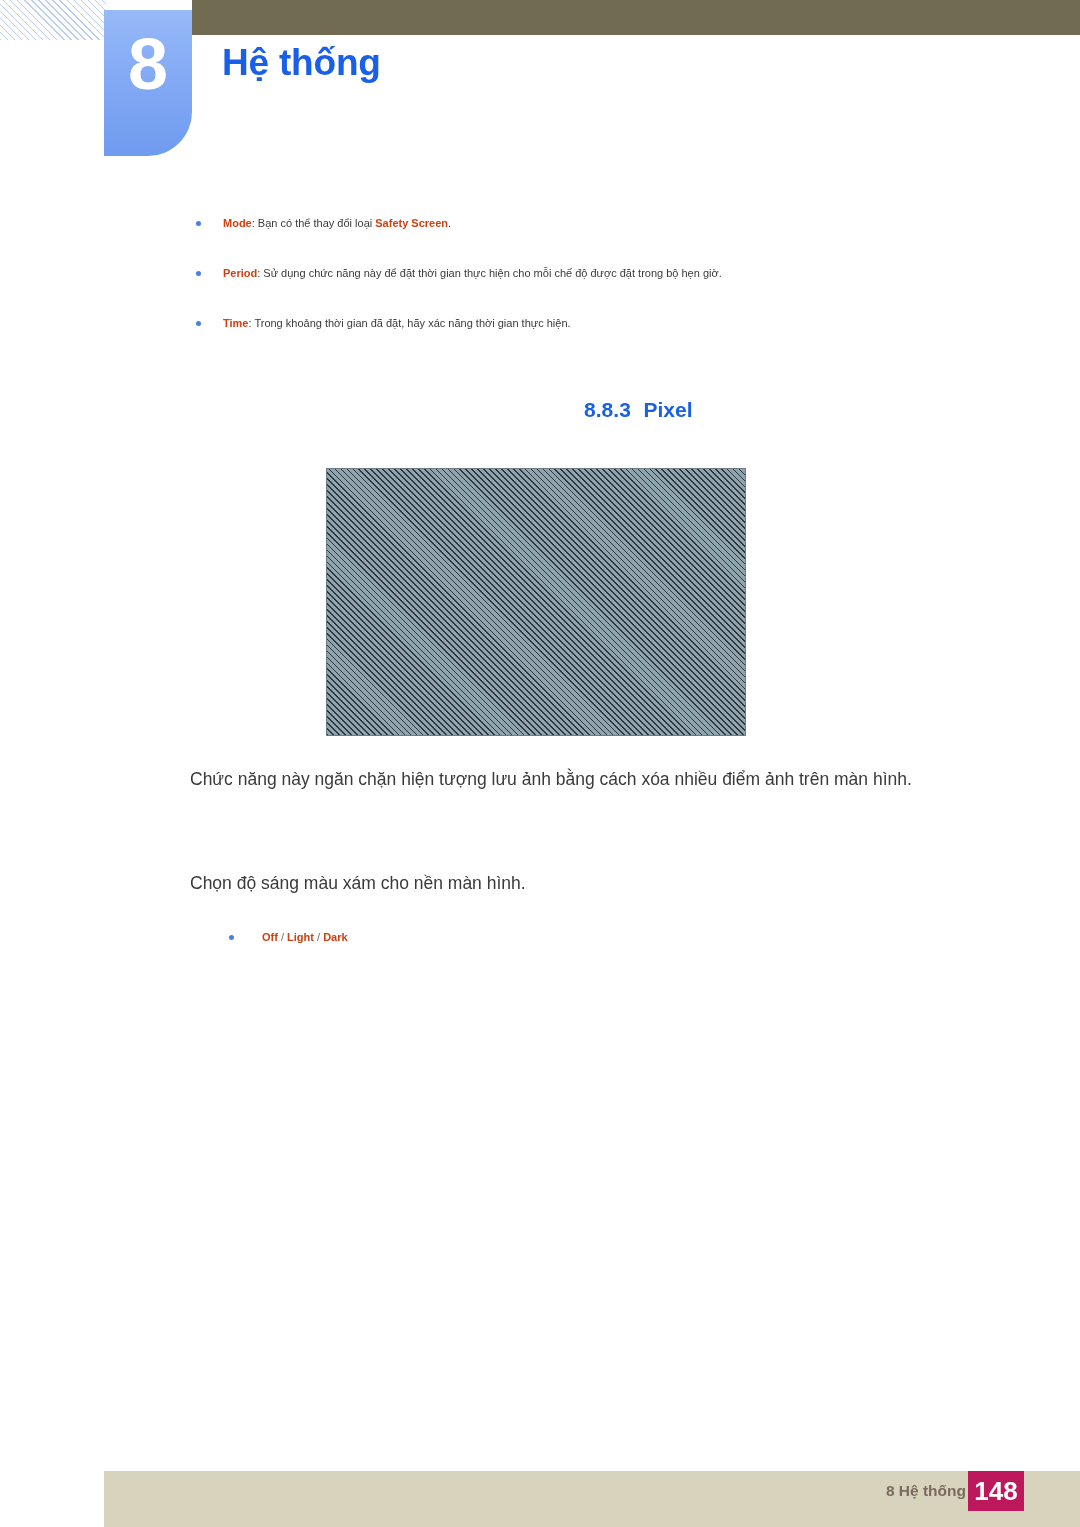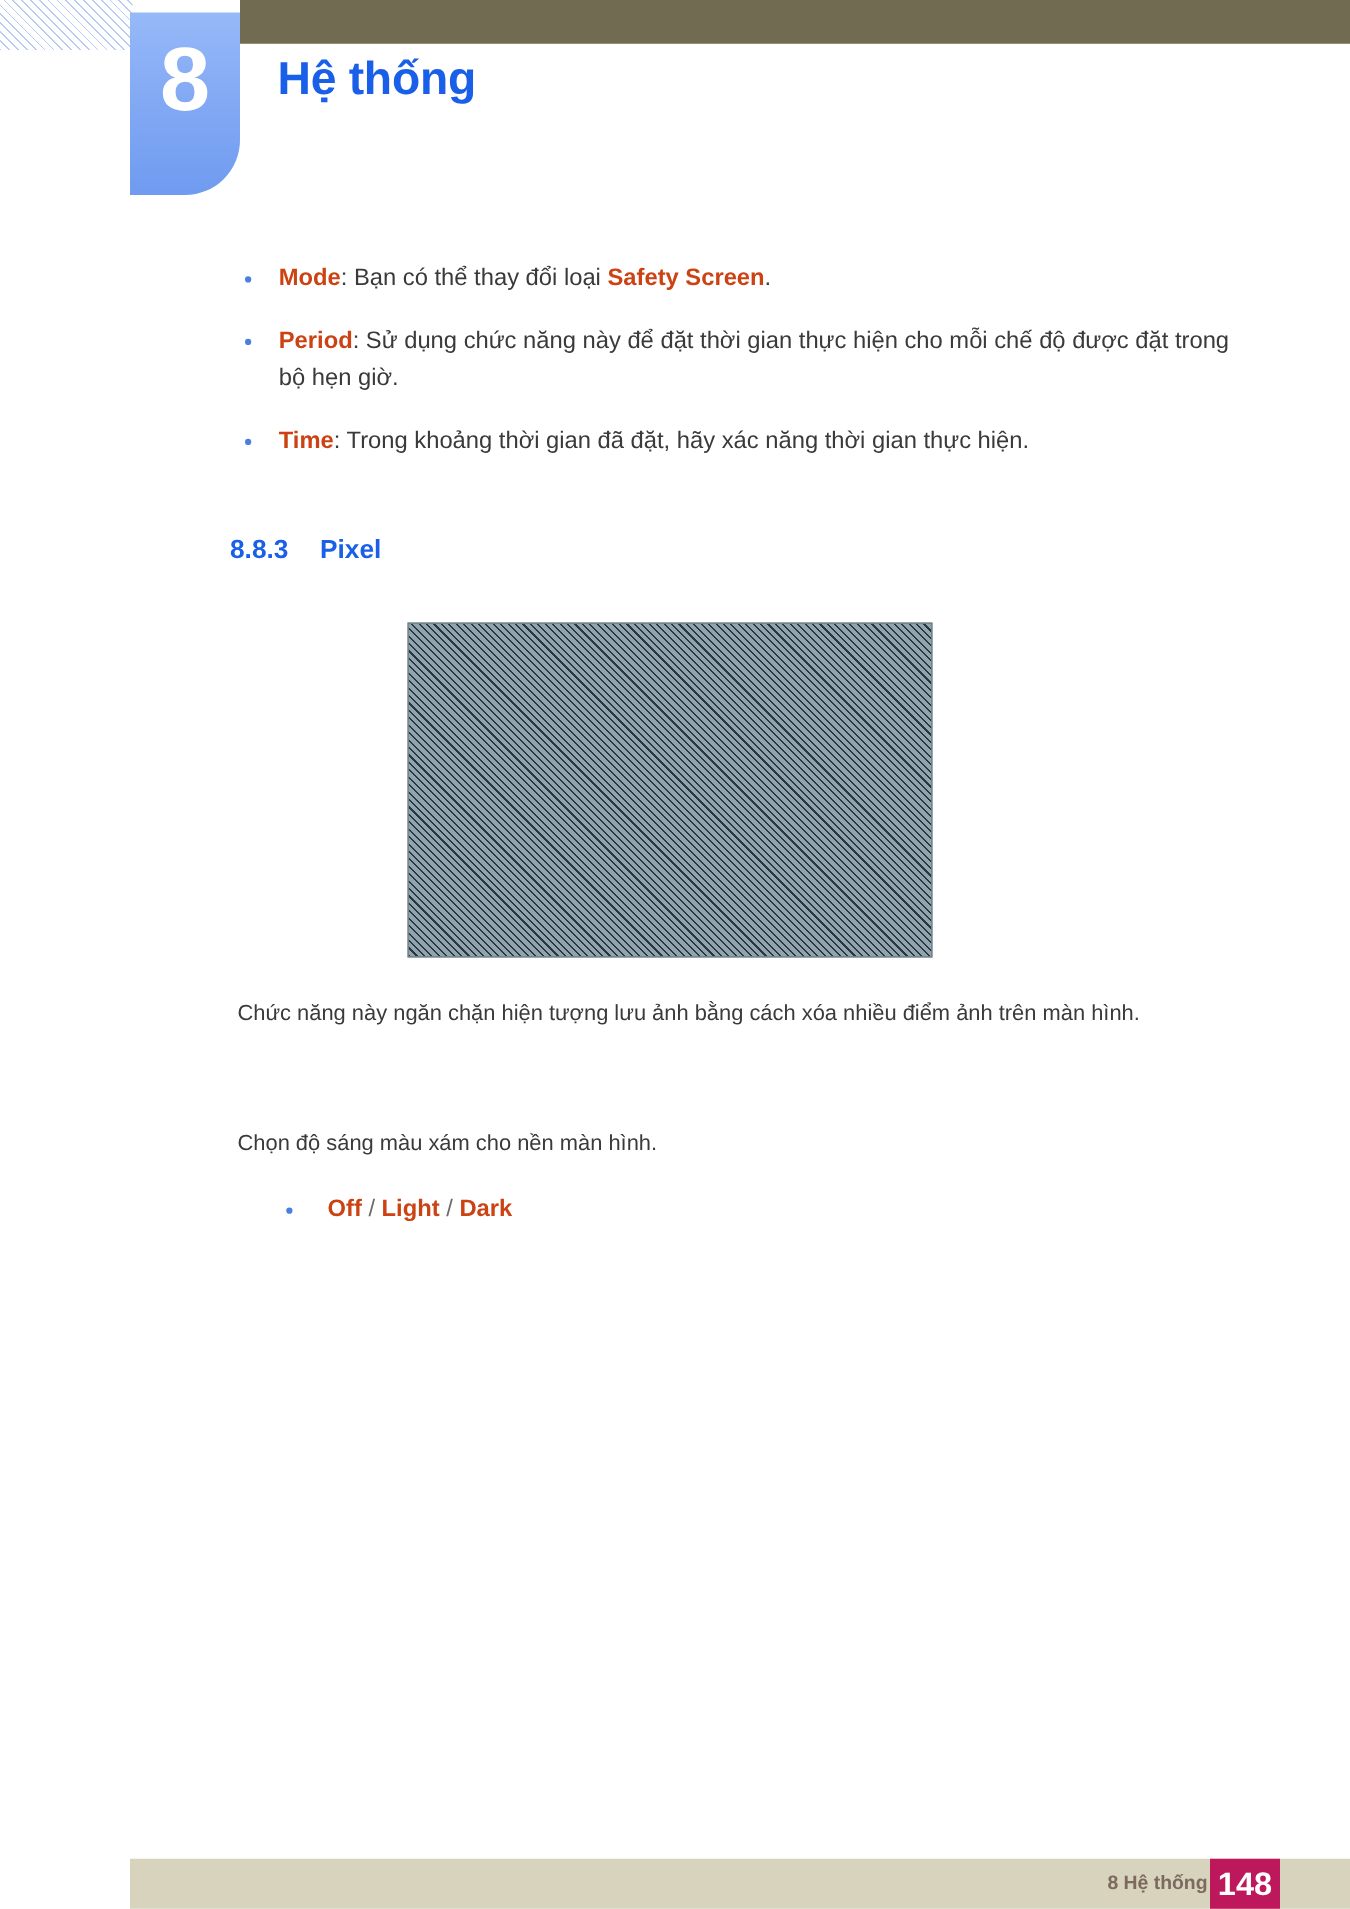"Mode: Bạn có thể thay" .bullet-item { font-size: 19px -> 11px }
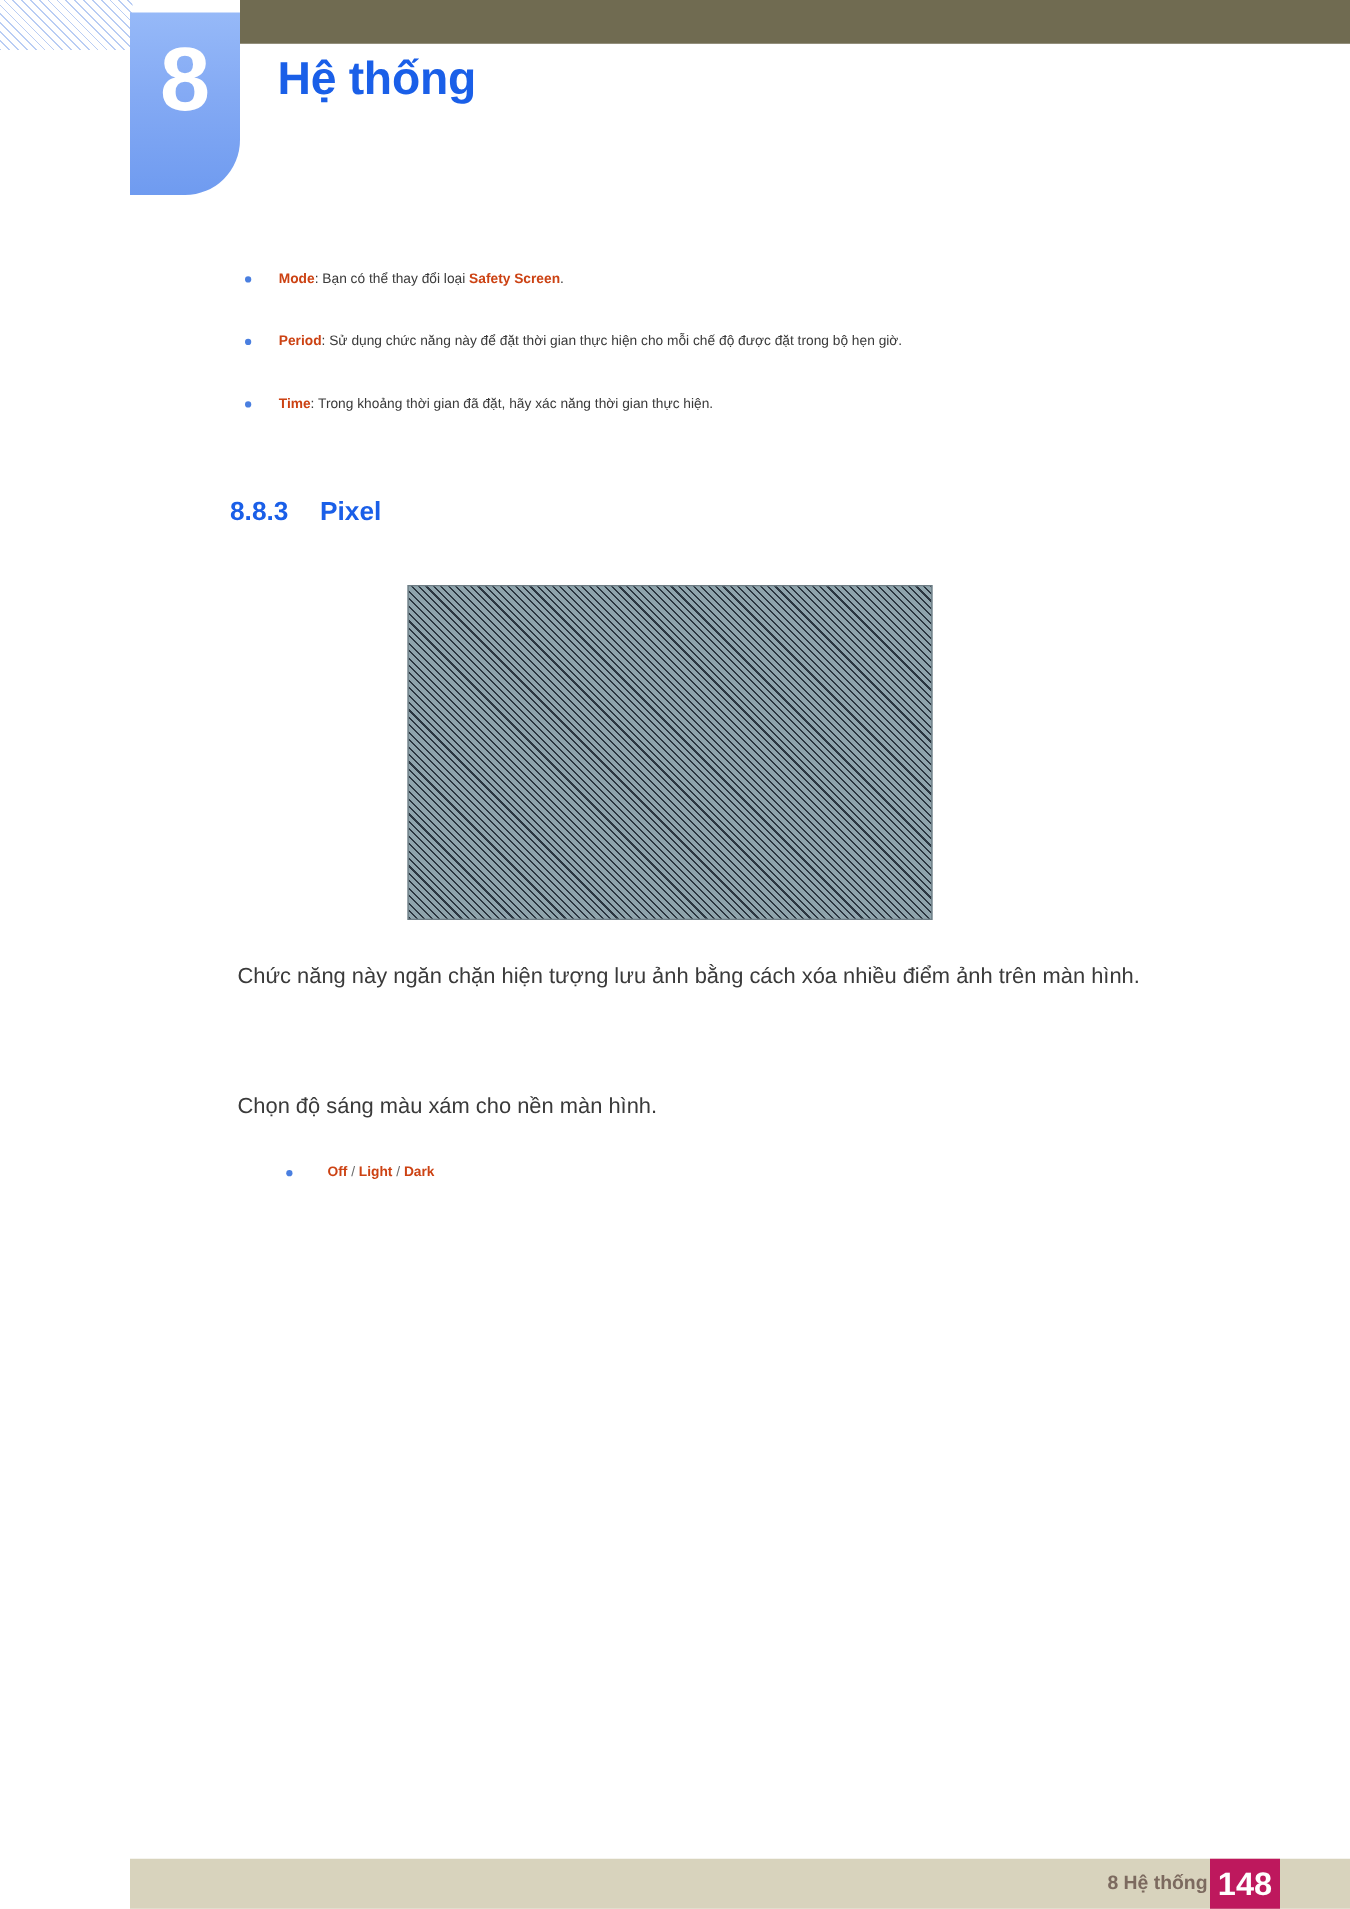"8.8.3 Pixel" .section-heading { text-align: none -> center }
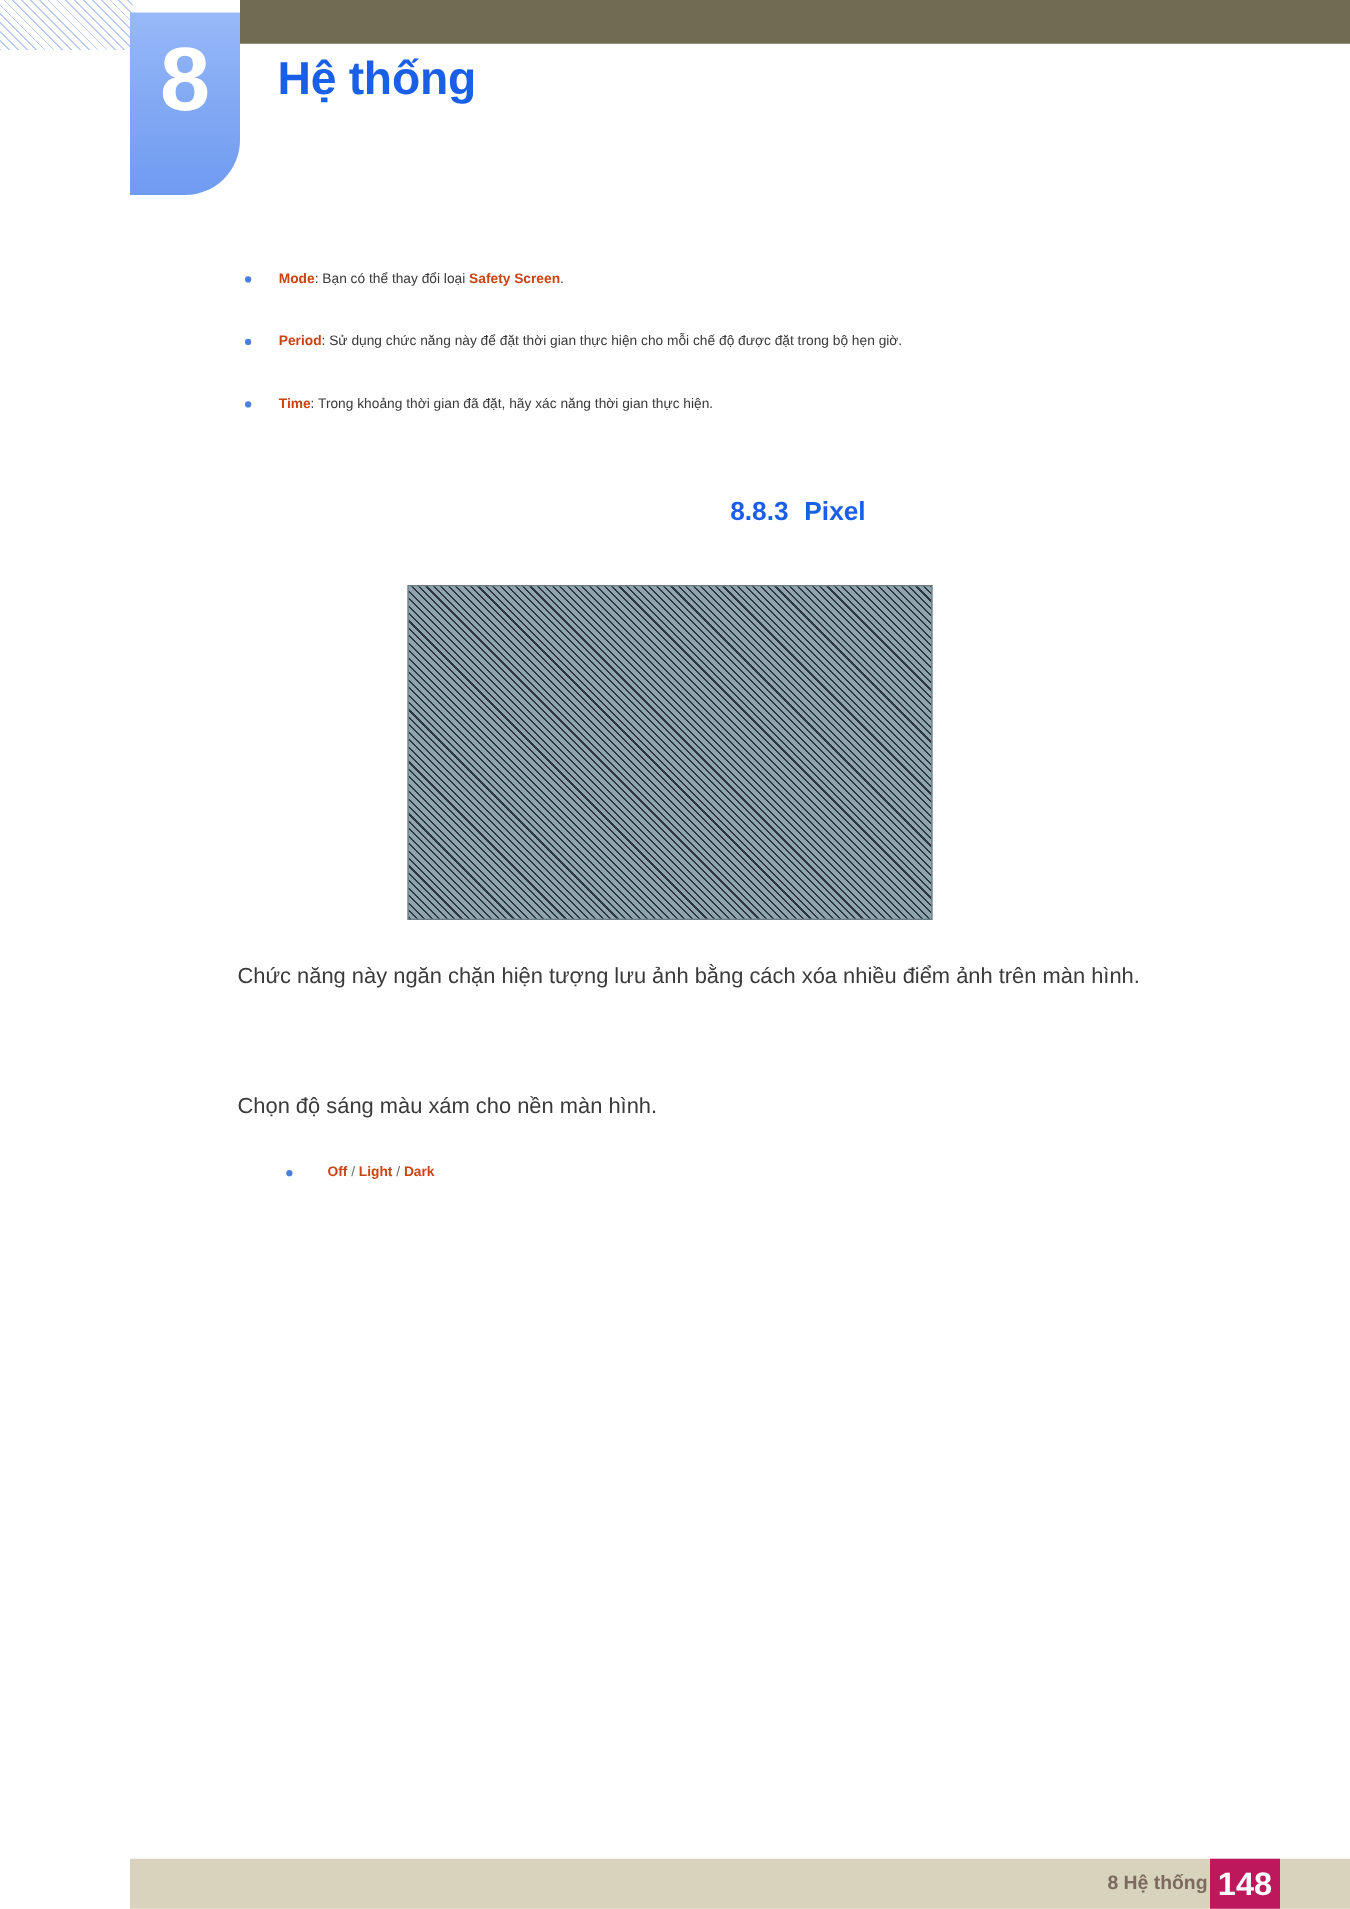"8 Hệ thống" .page-footer { height: 40px -> 56px }
